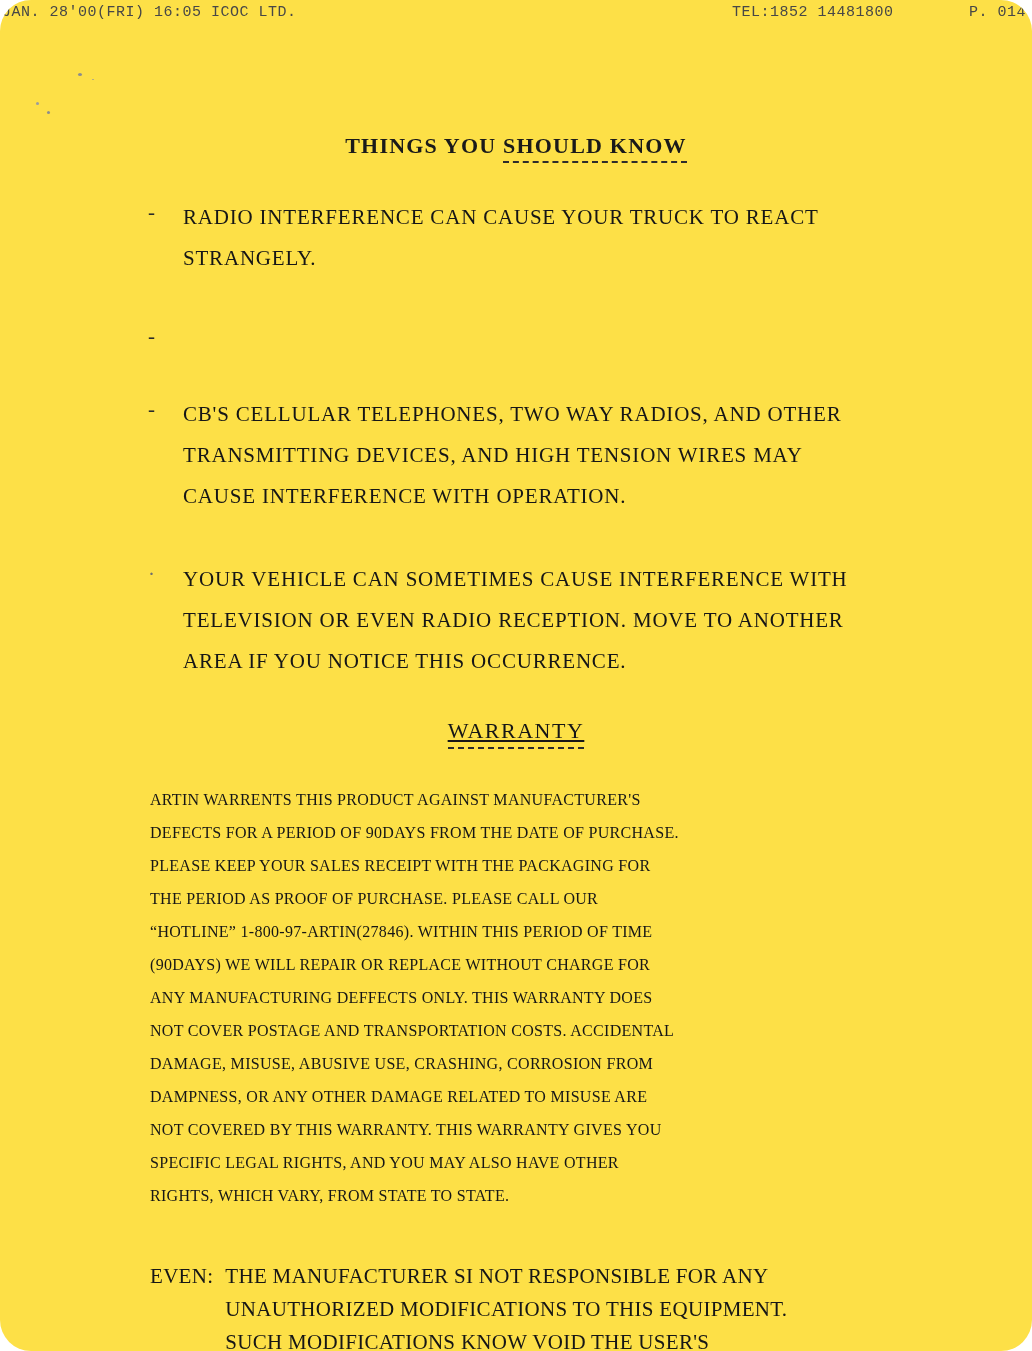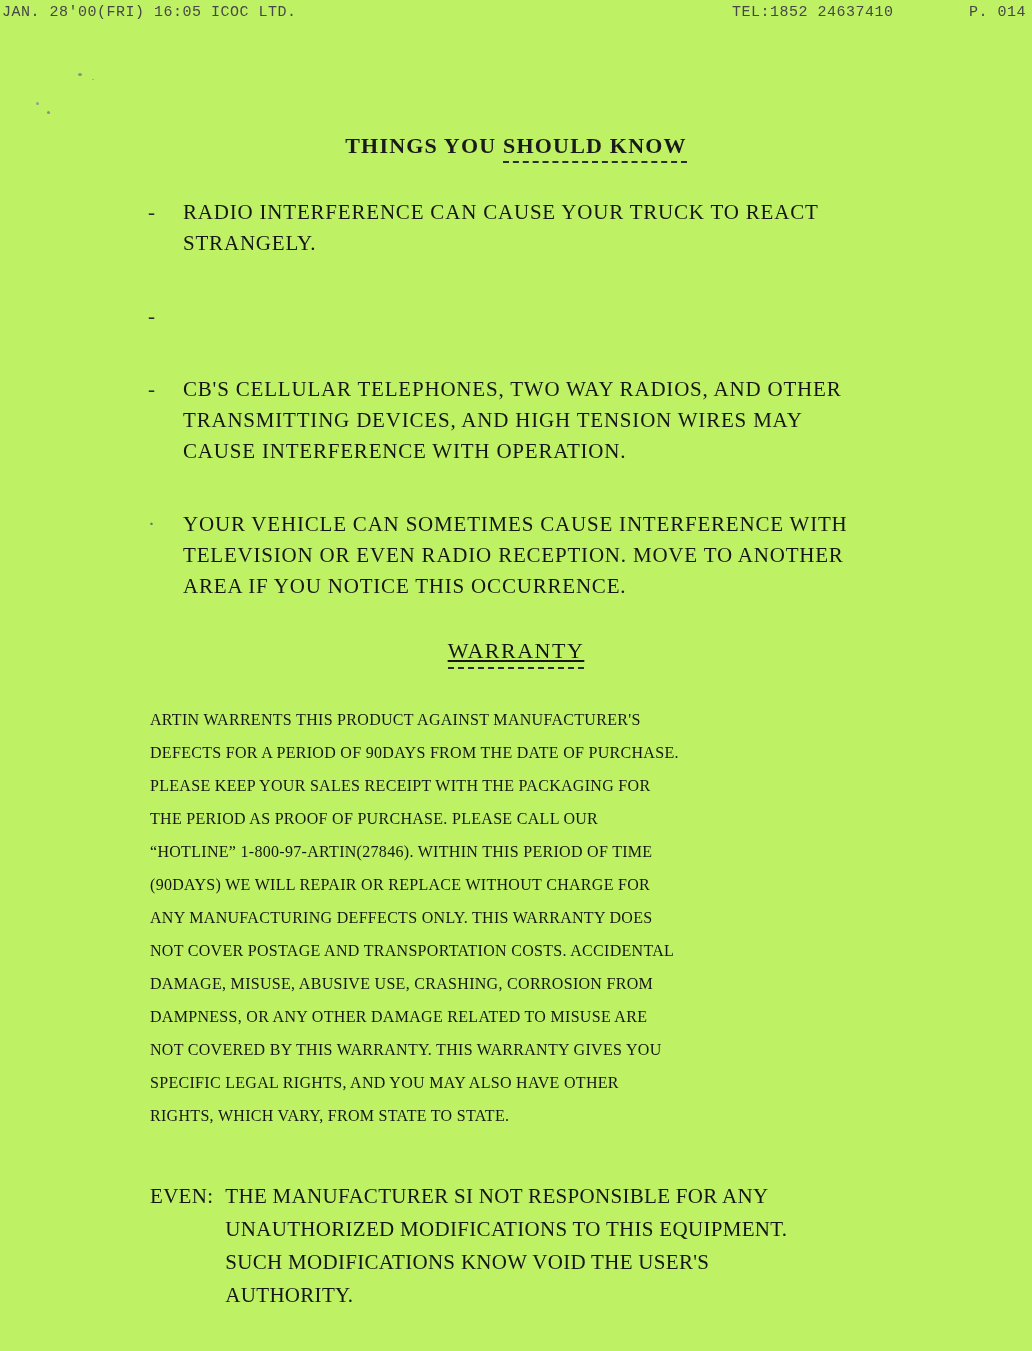"JAN. 28'00(FRI) 16:05 ICOC LTD." .page { background: #bef264 -> #fde047; border-radius: none -> 31px }
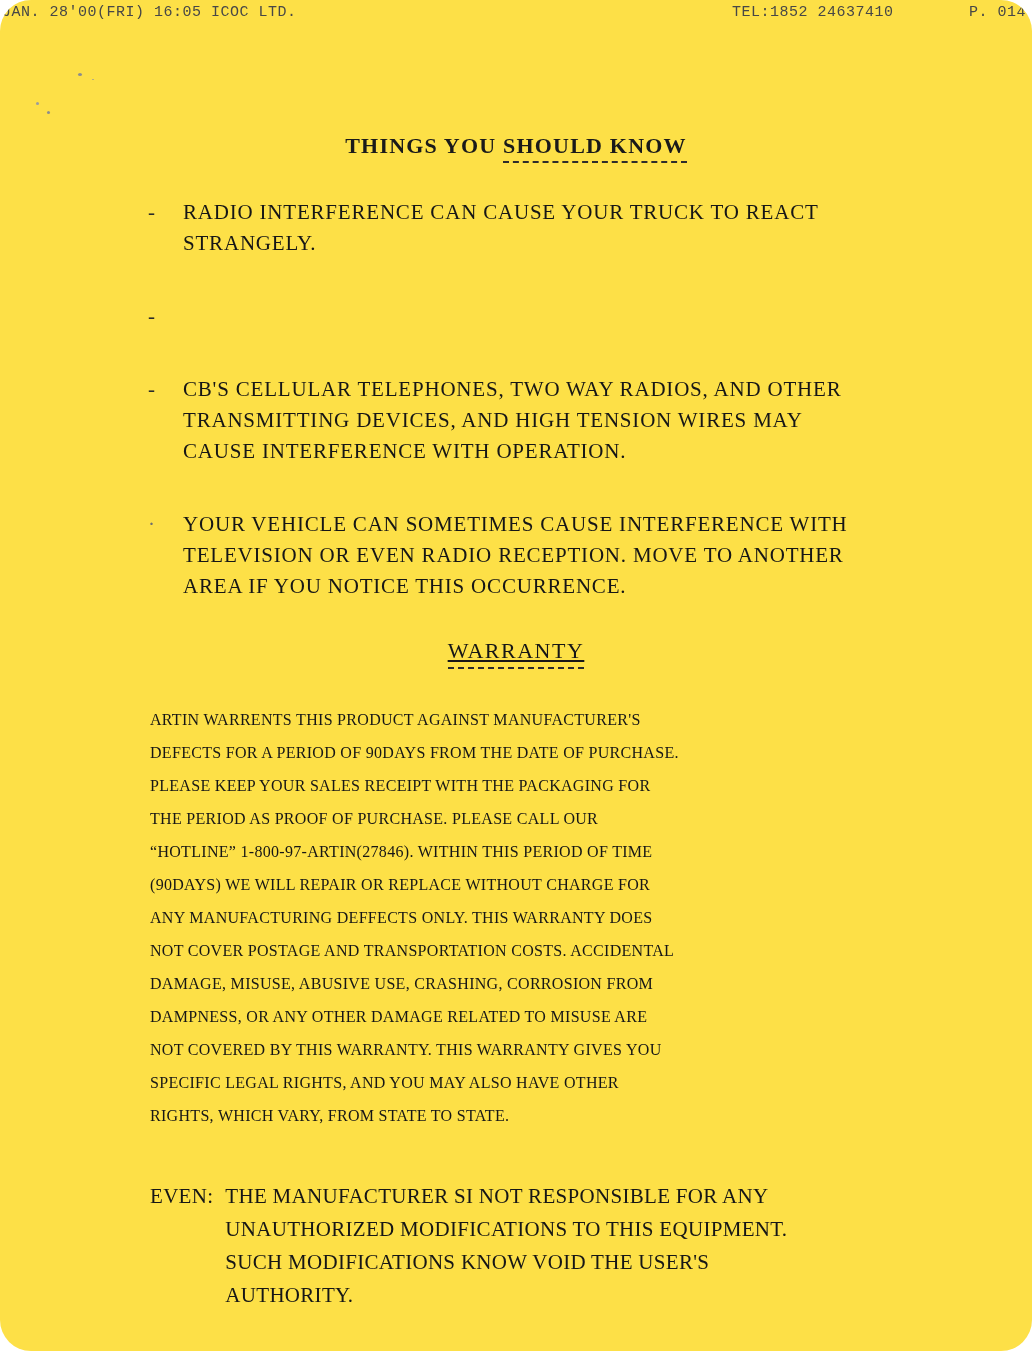"TEL:1852 24637410" span.fh-tel { text: 24637410 -> 14481800 }
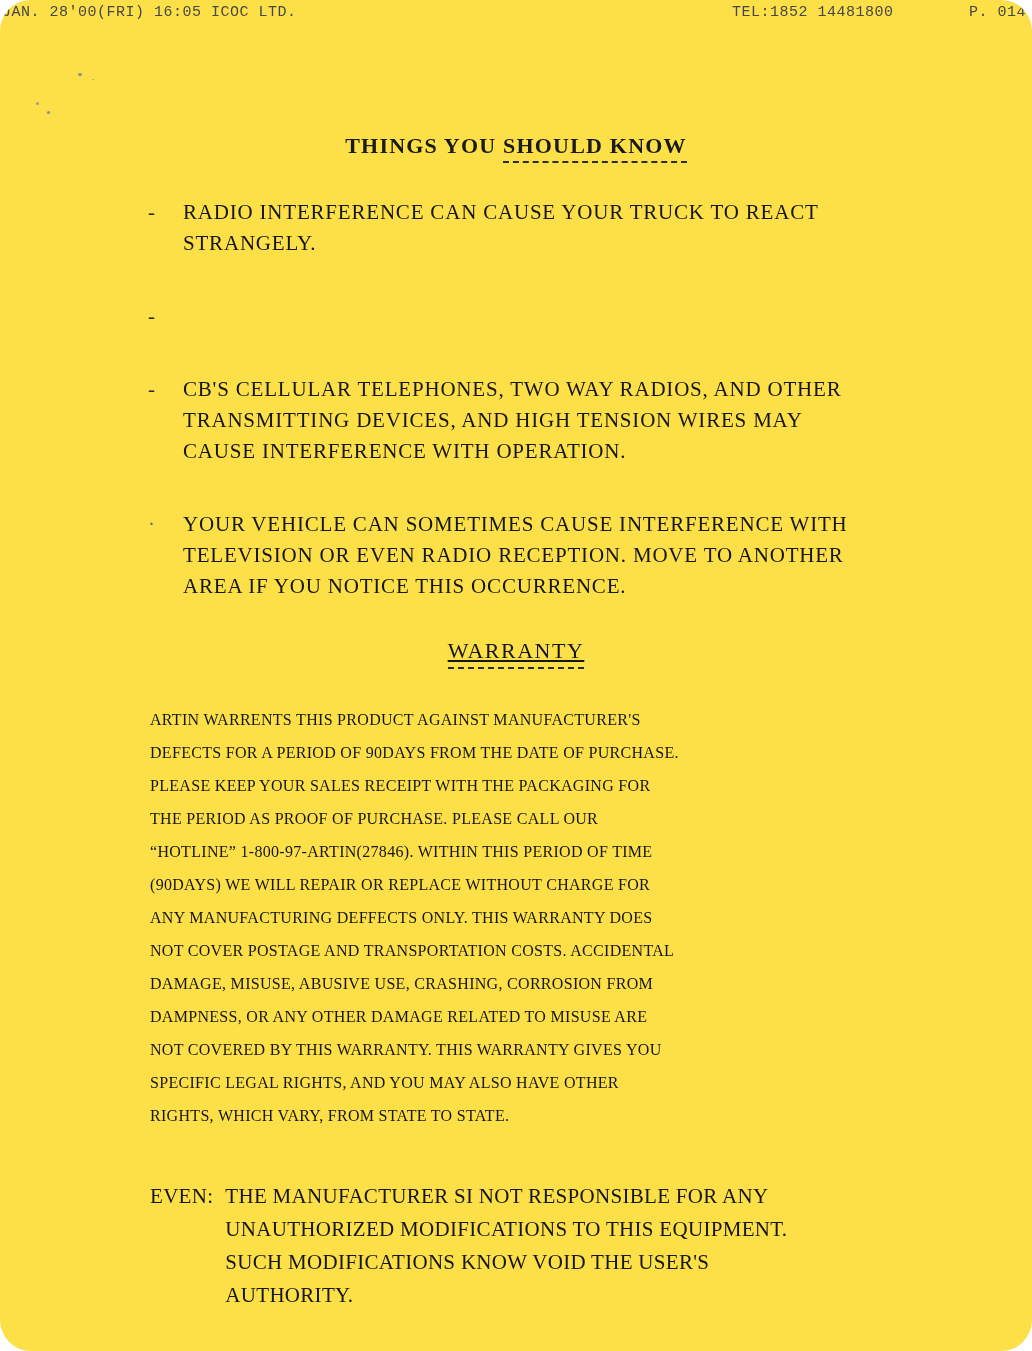"RADIO INTERFERENCE CAN CAUSE YOUR" .btext { line-height: 31px -> 41px }
